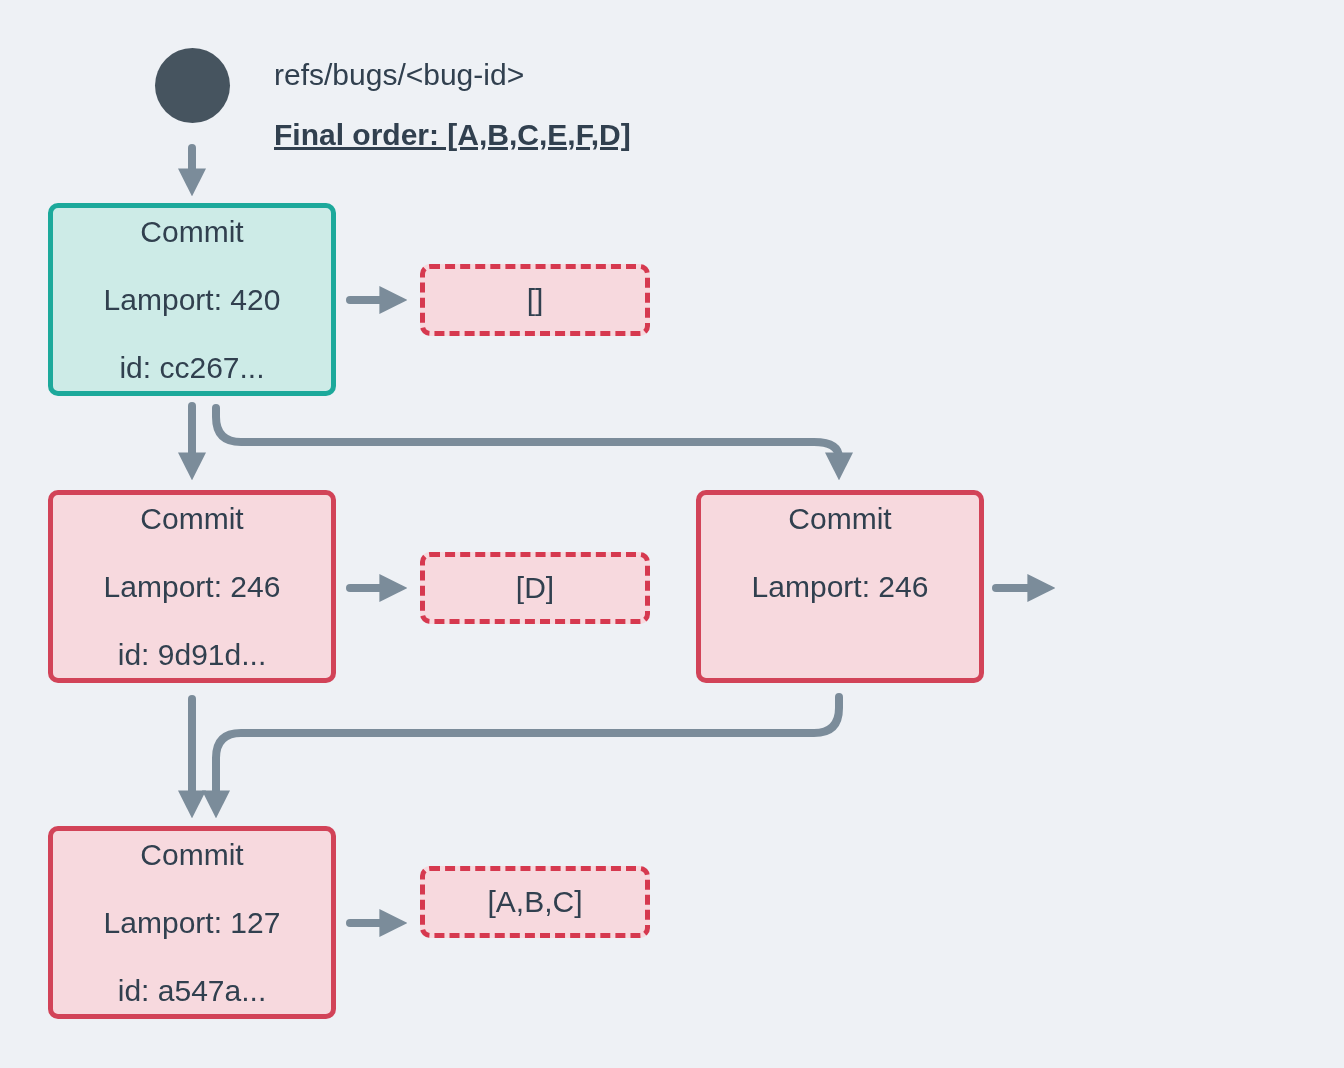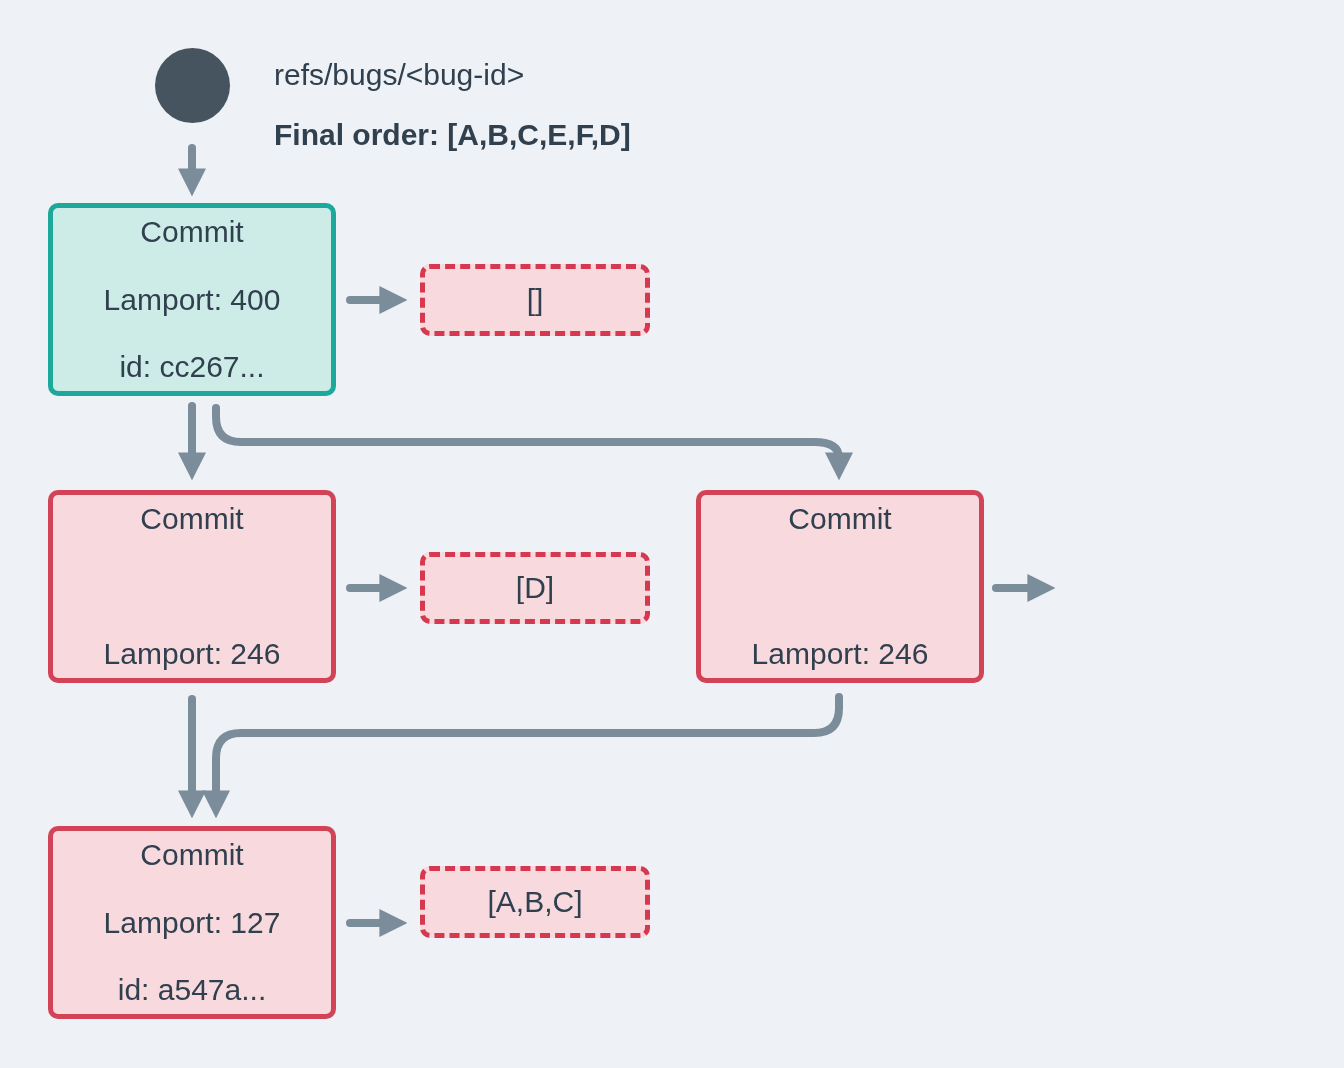"Final order: [A,B,C,E,F,D]" .final-order { text-decoration: none -> underline }
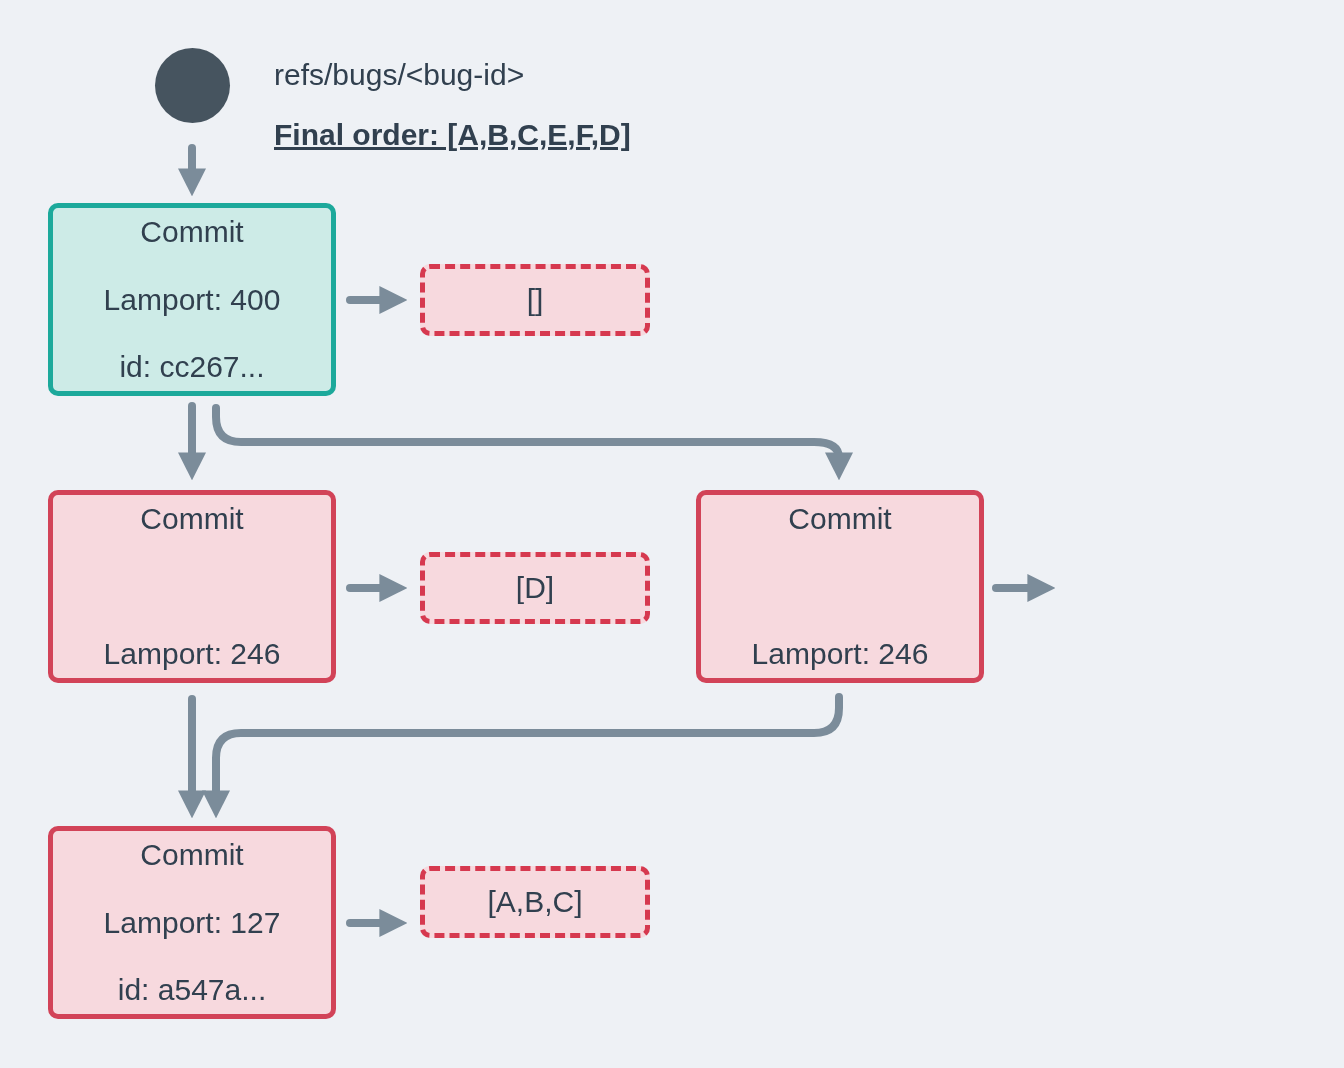"Commit" .commit { gap: none -> 20px; justify-content: space-between -> flex-start }
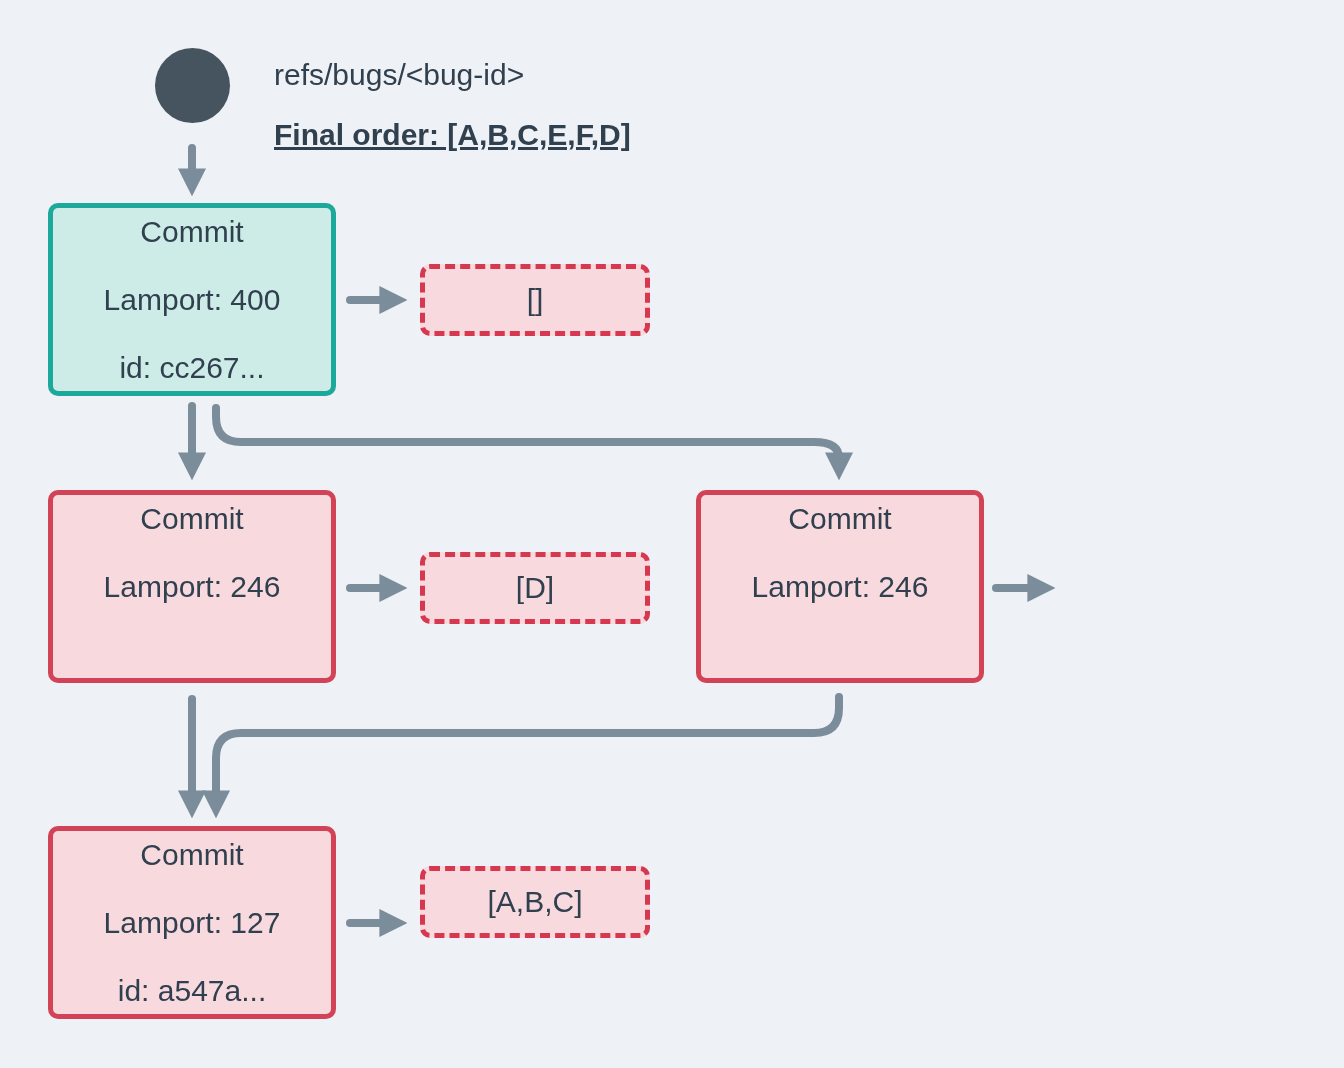"Lamport: 400" div { text: 400 -> 420 }
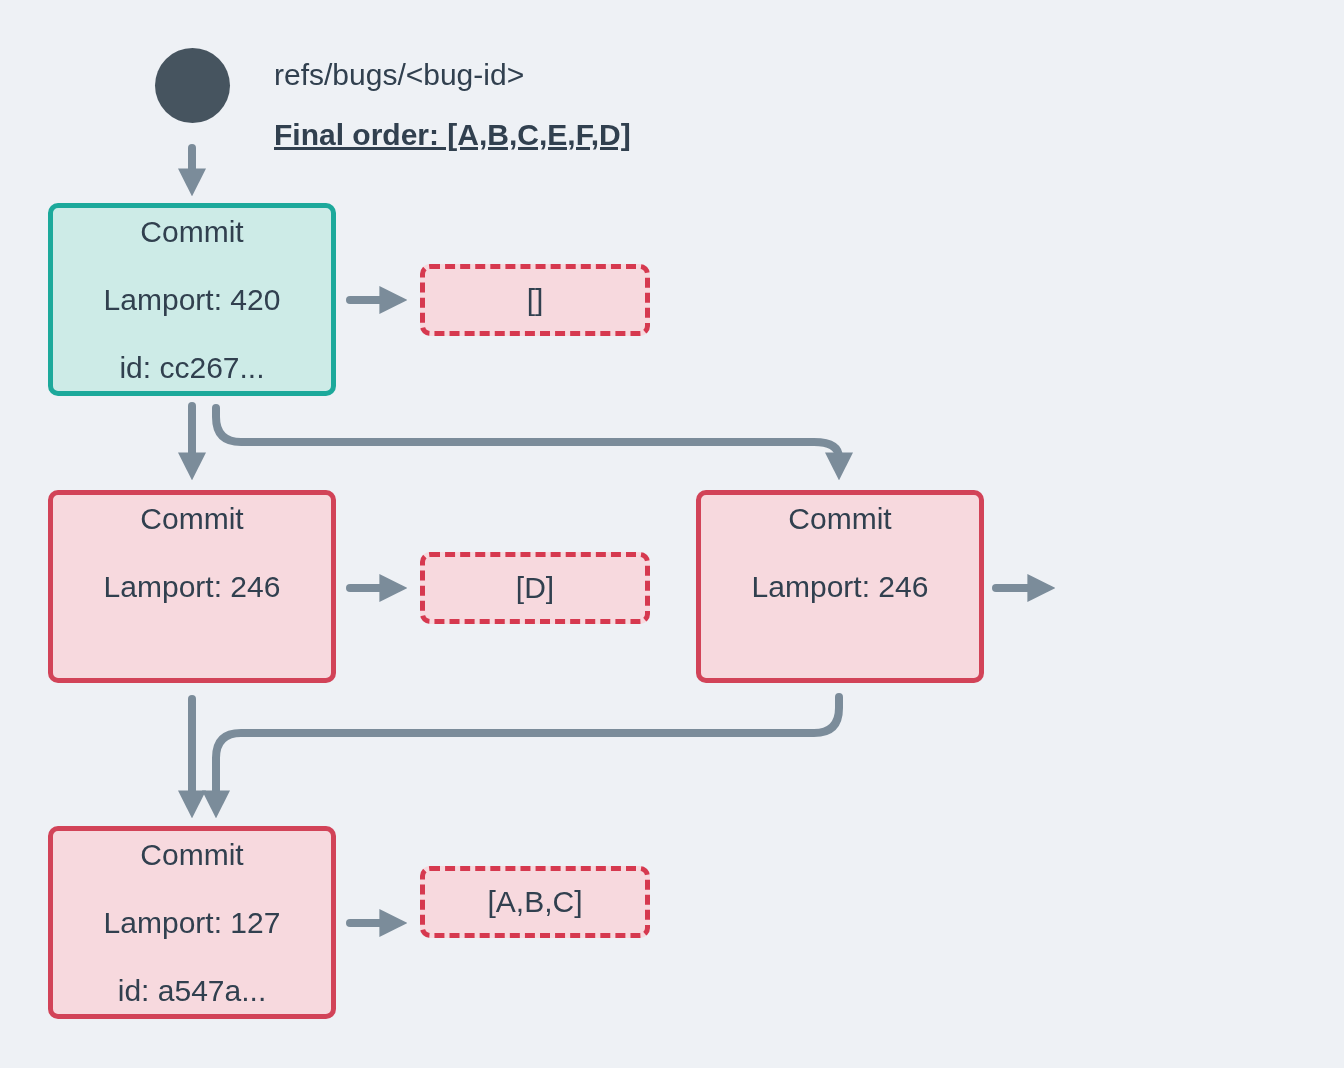"id: 9d91d..." div { html: none -> <div>id: 9d91d...</div> }
